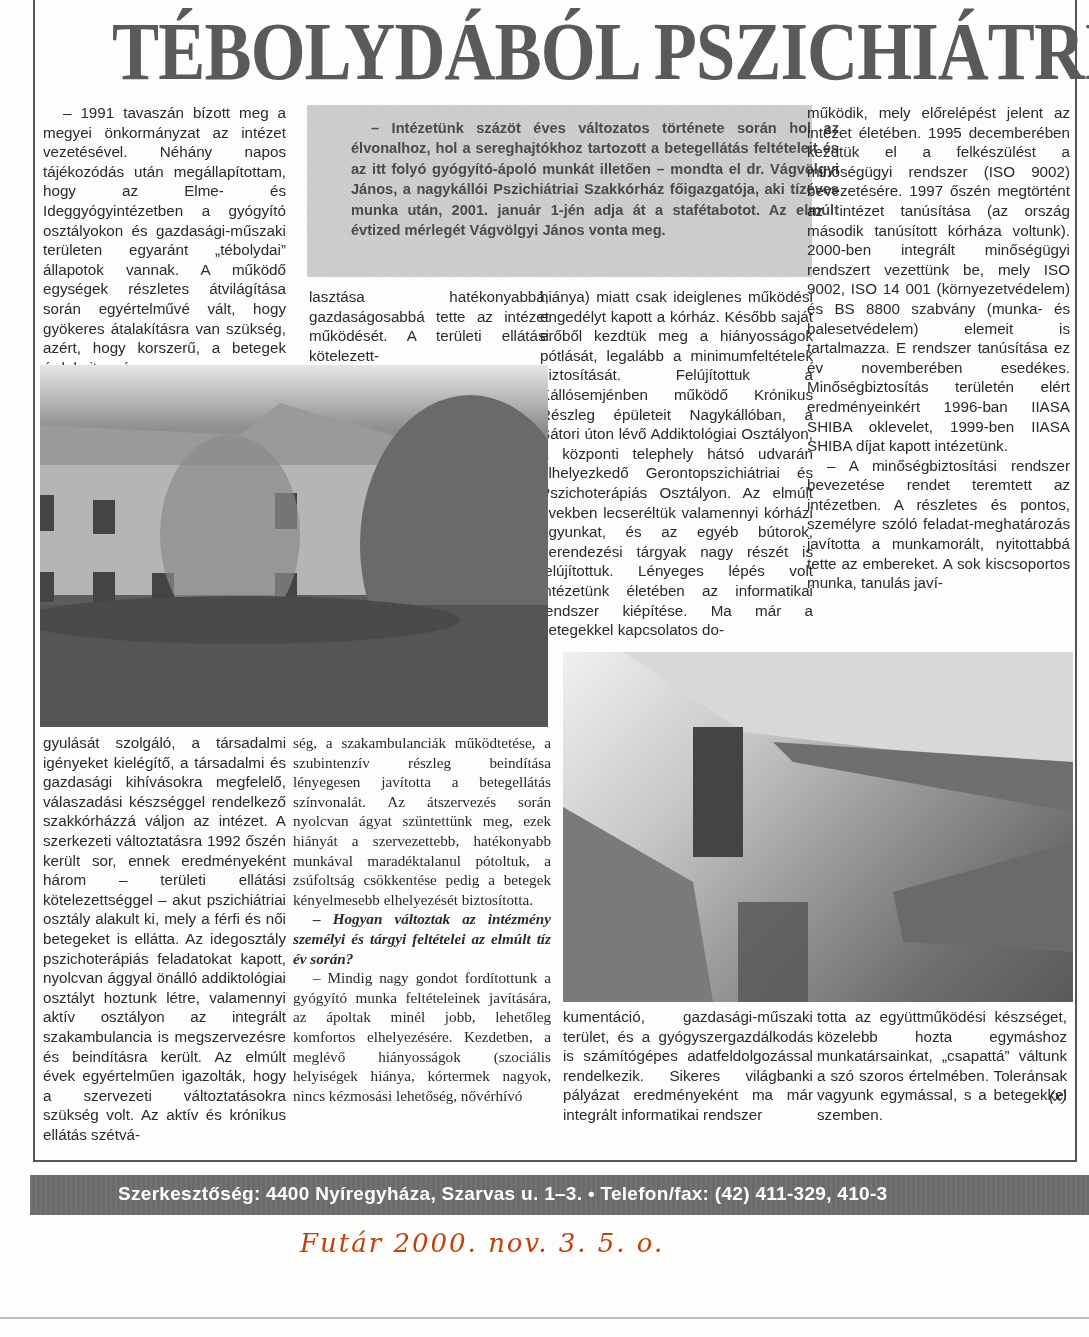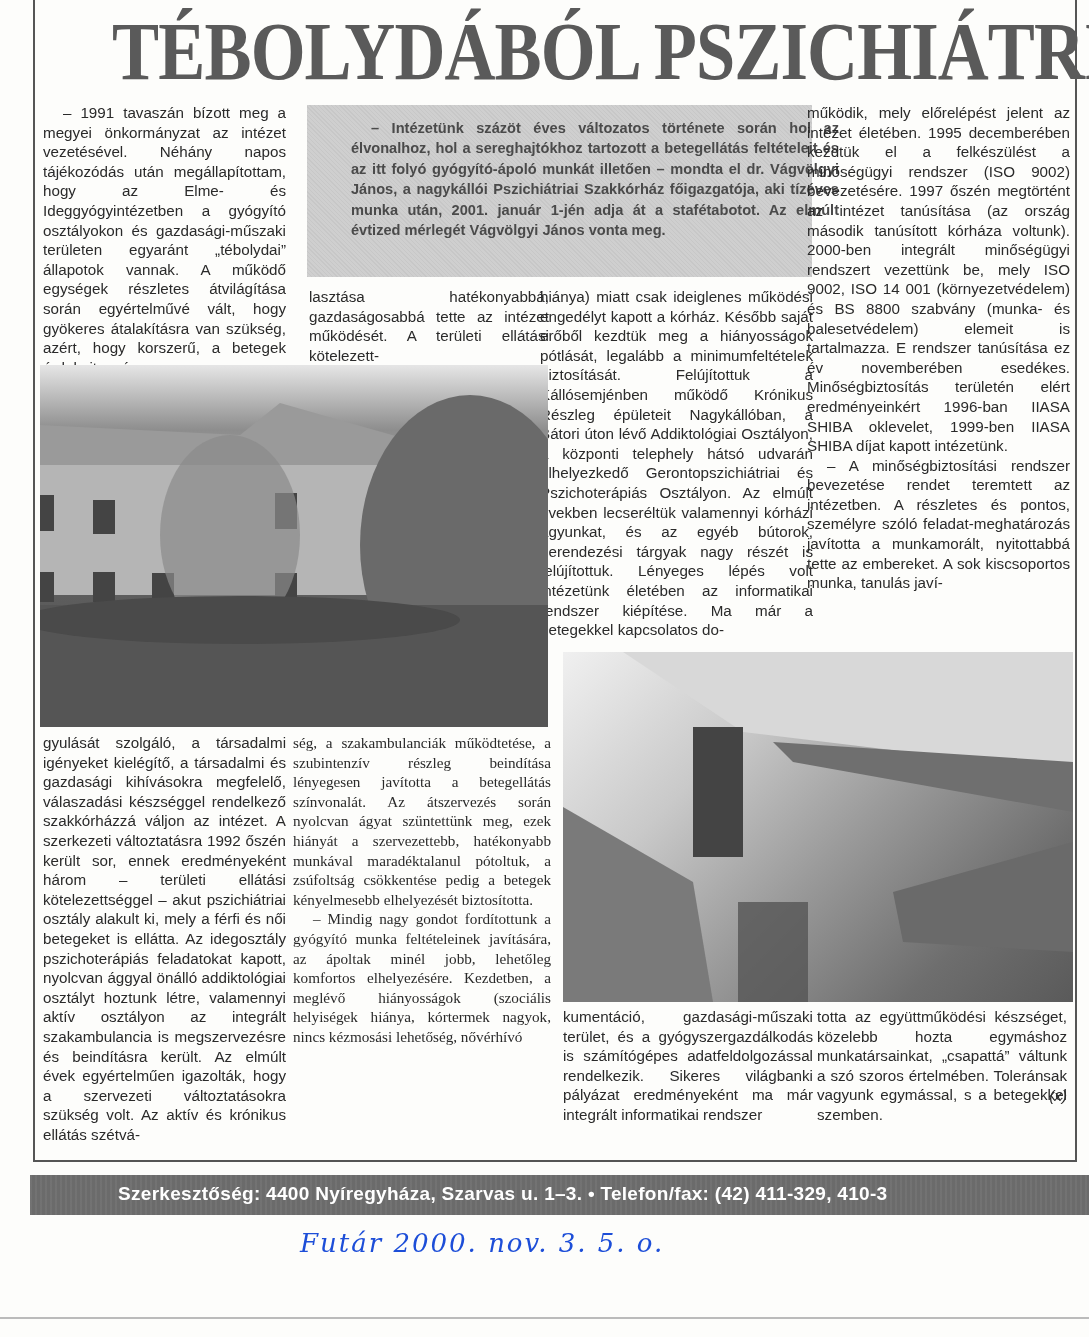"– Hogyan változtak az intézmény" p.q { html: none -> <p>– Hogyan változtak az intézmény személyi és tárgyi feltételei az elmúlt tíz év során?</p> }
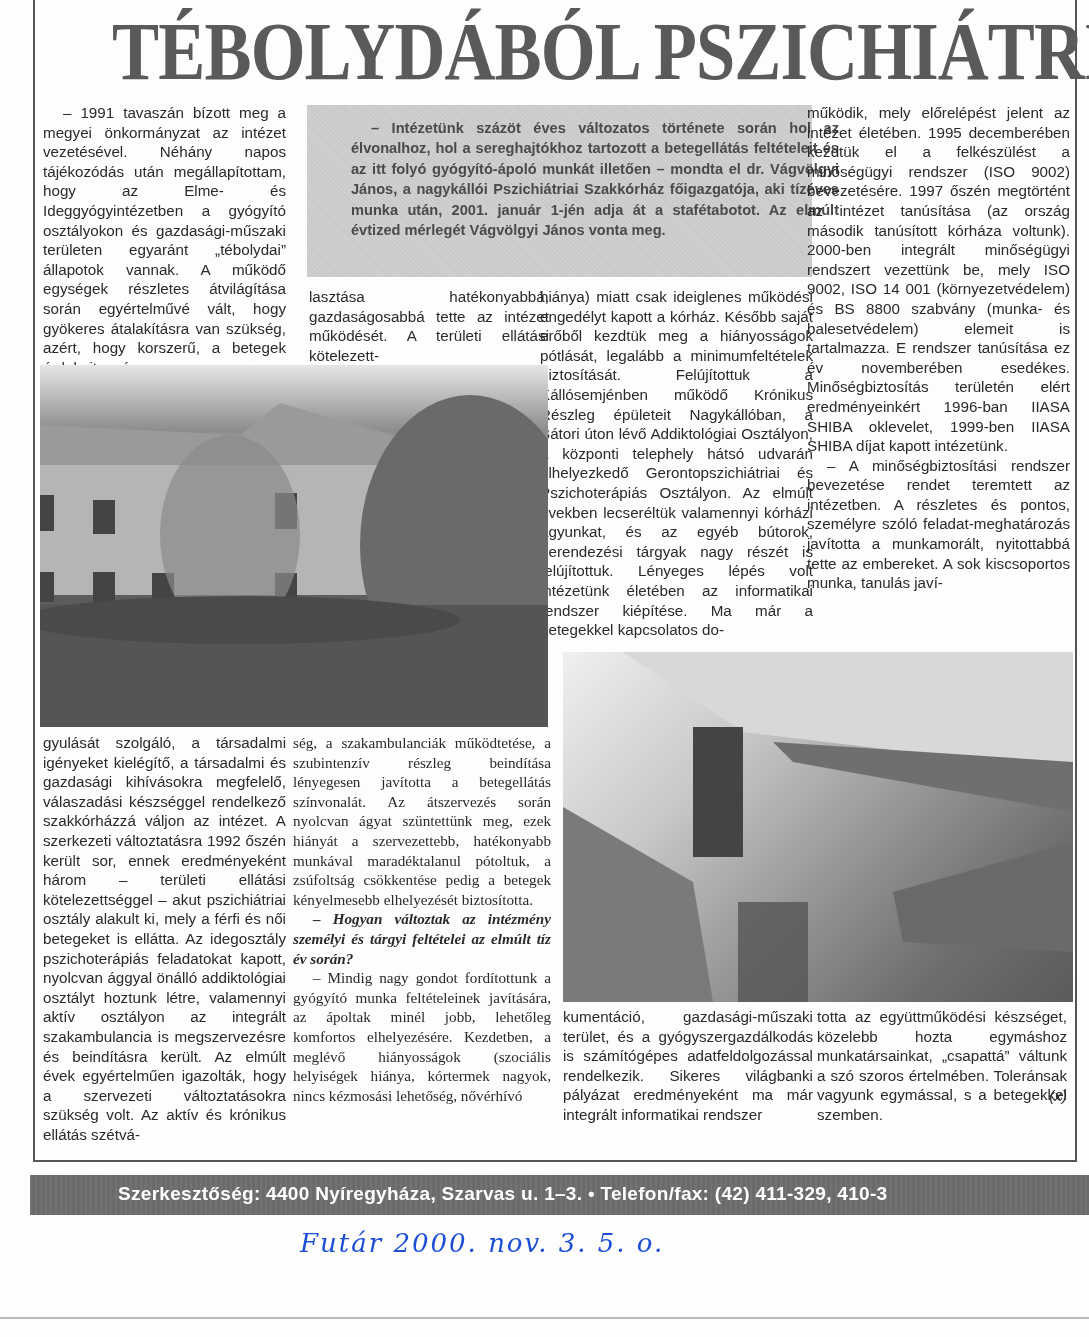"Futár 2000. nov. 3. 5." .handwriting { color: #1d4ed8 -> #c2410c }
